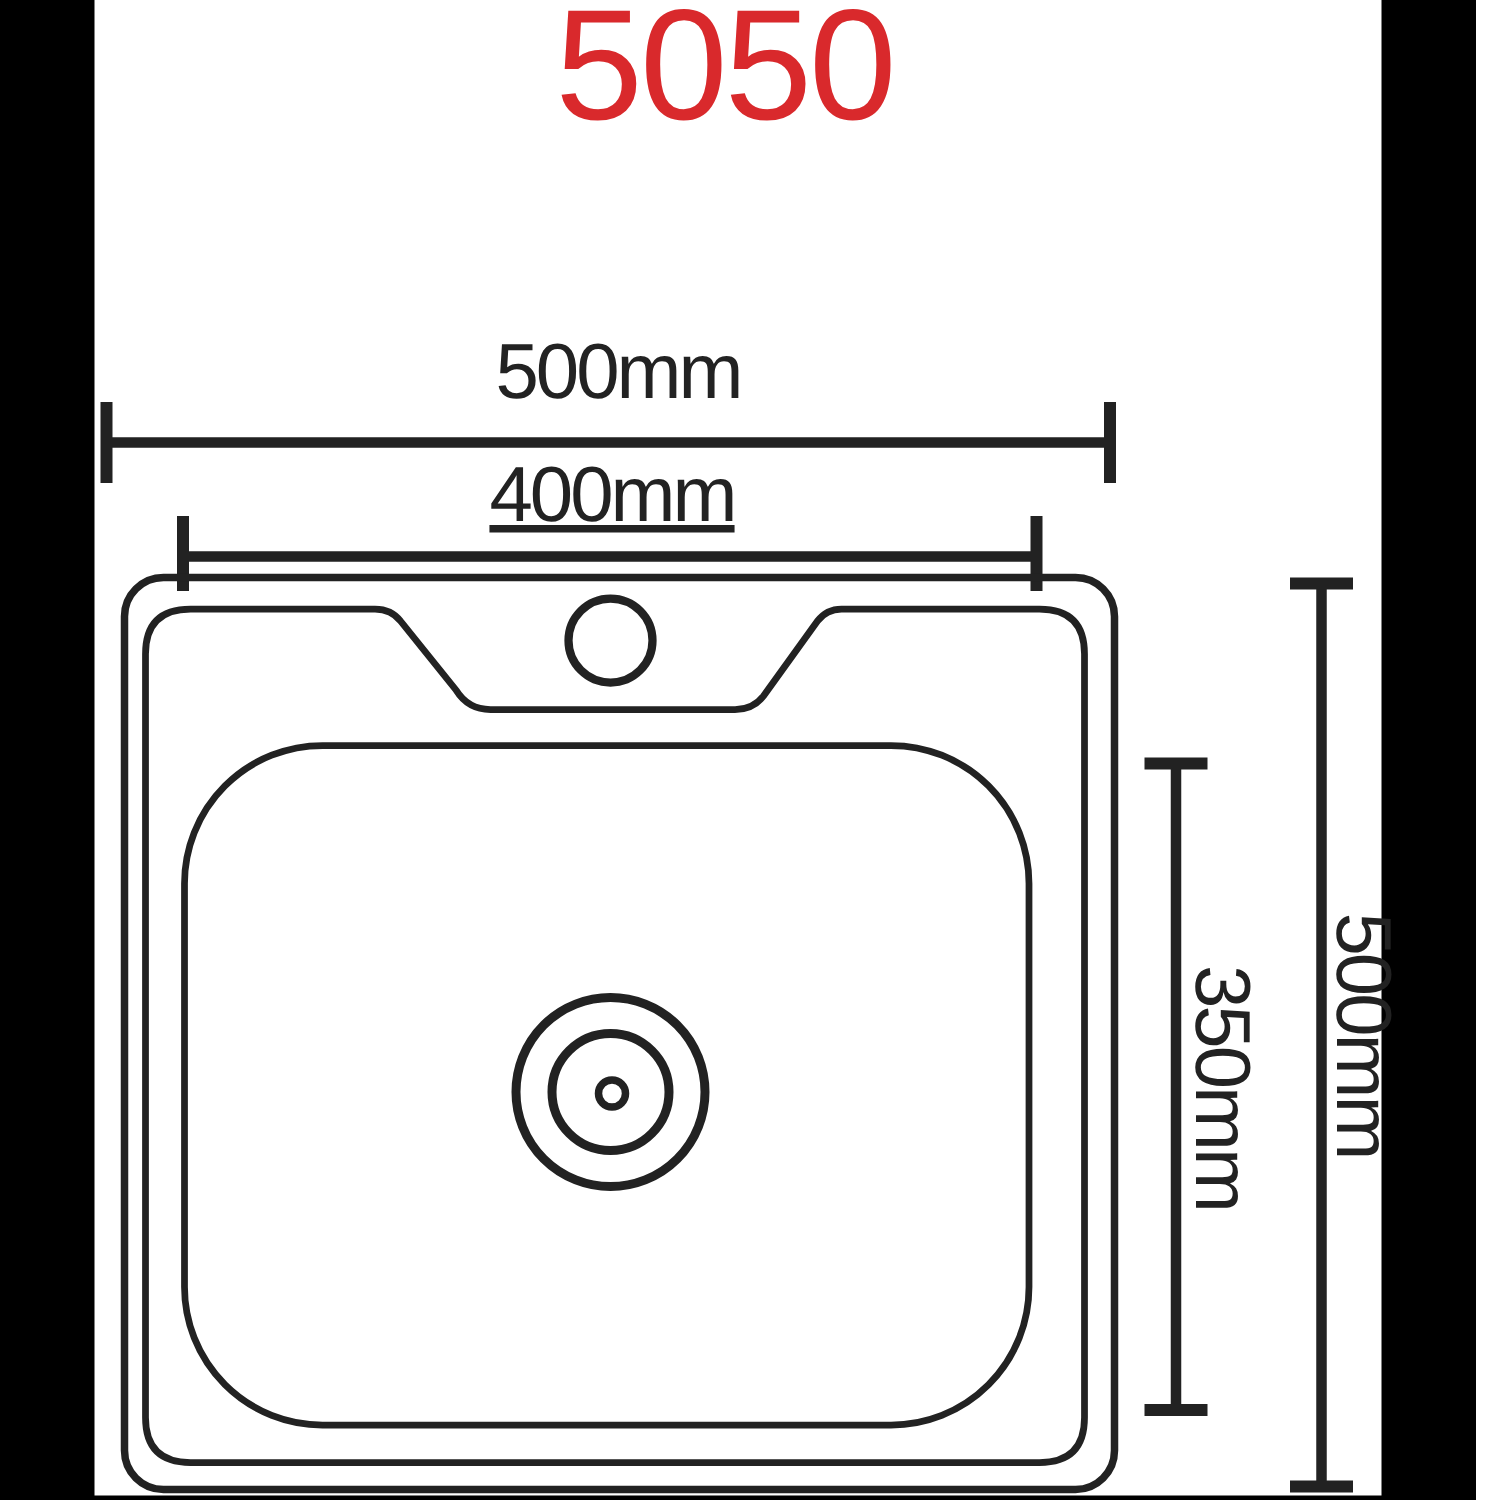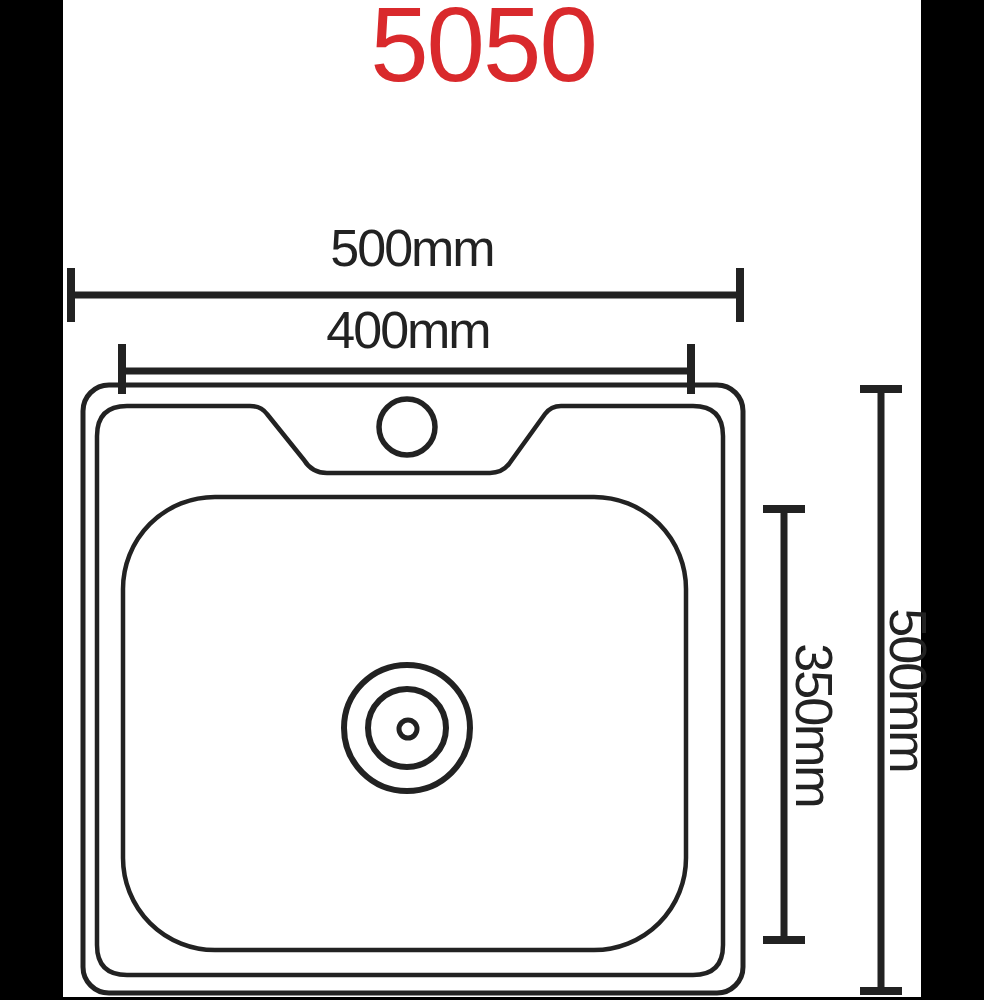"400mm" #dim-inner-width { text-decoration: none -> underline }
